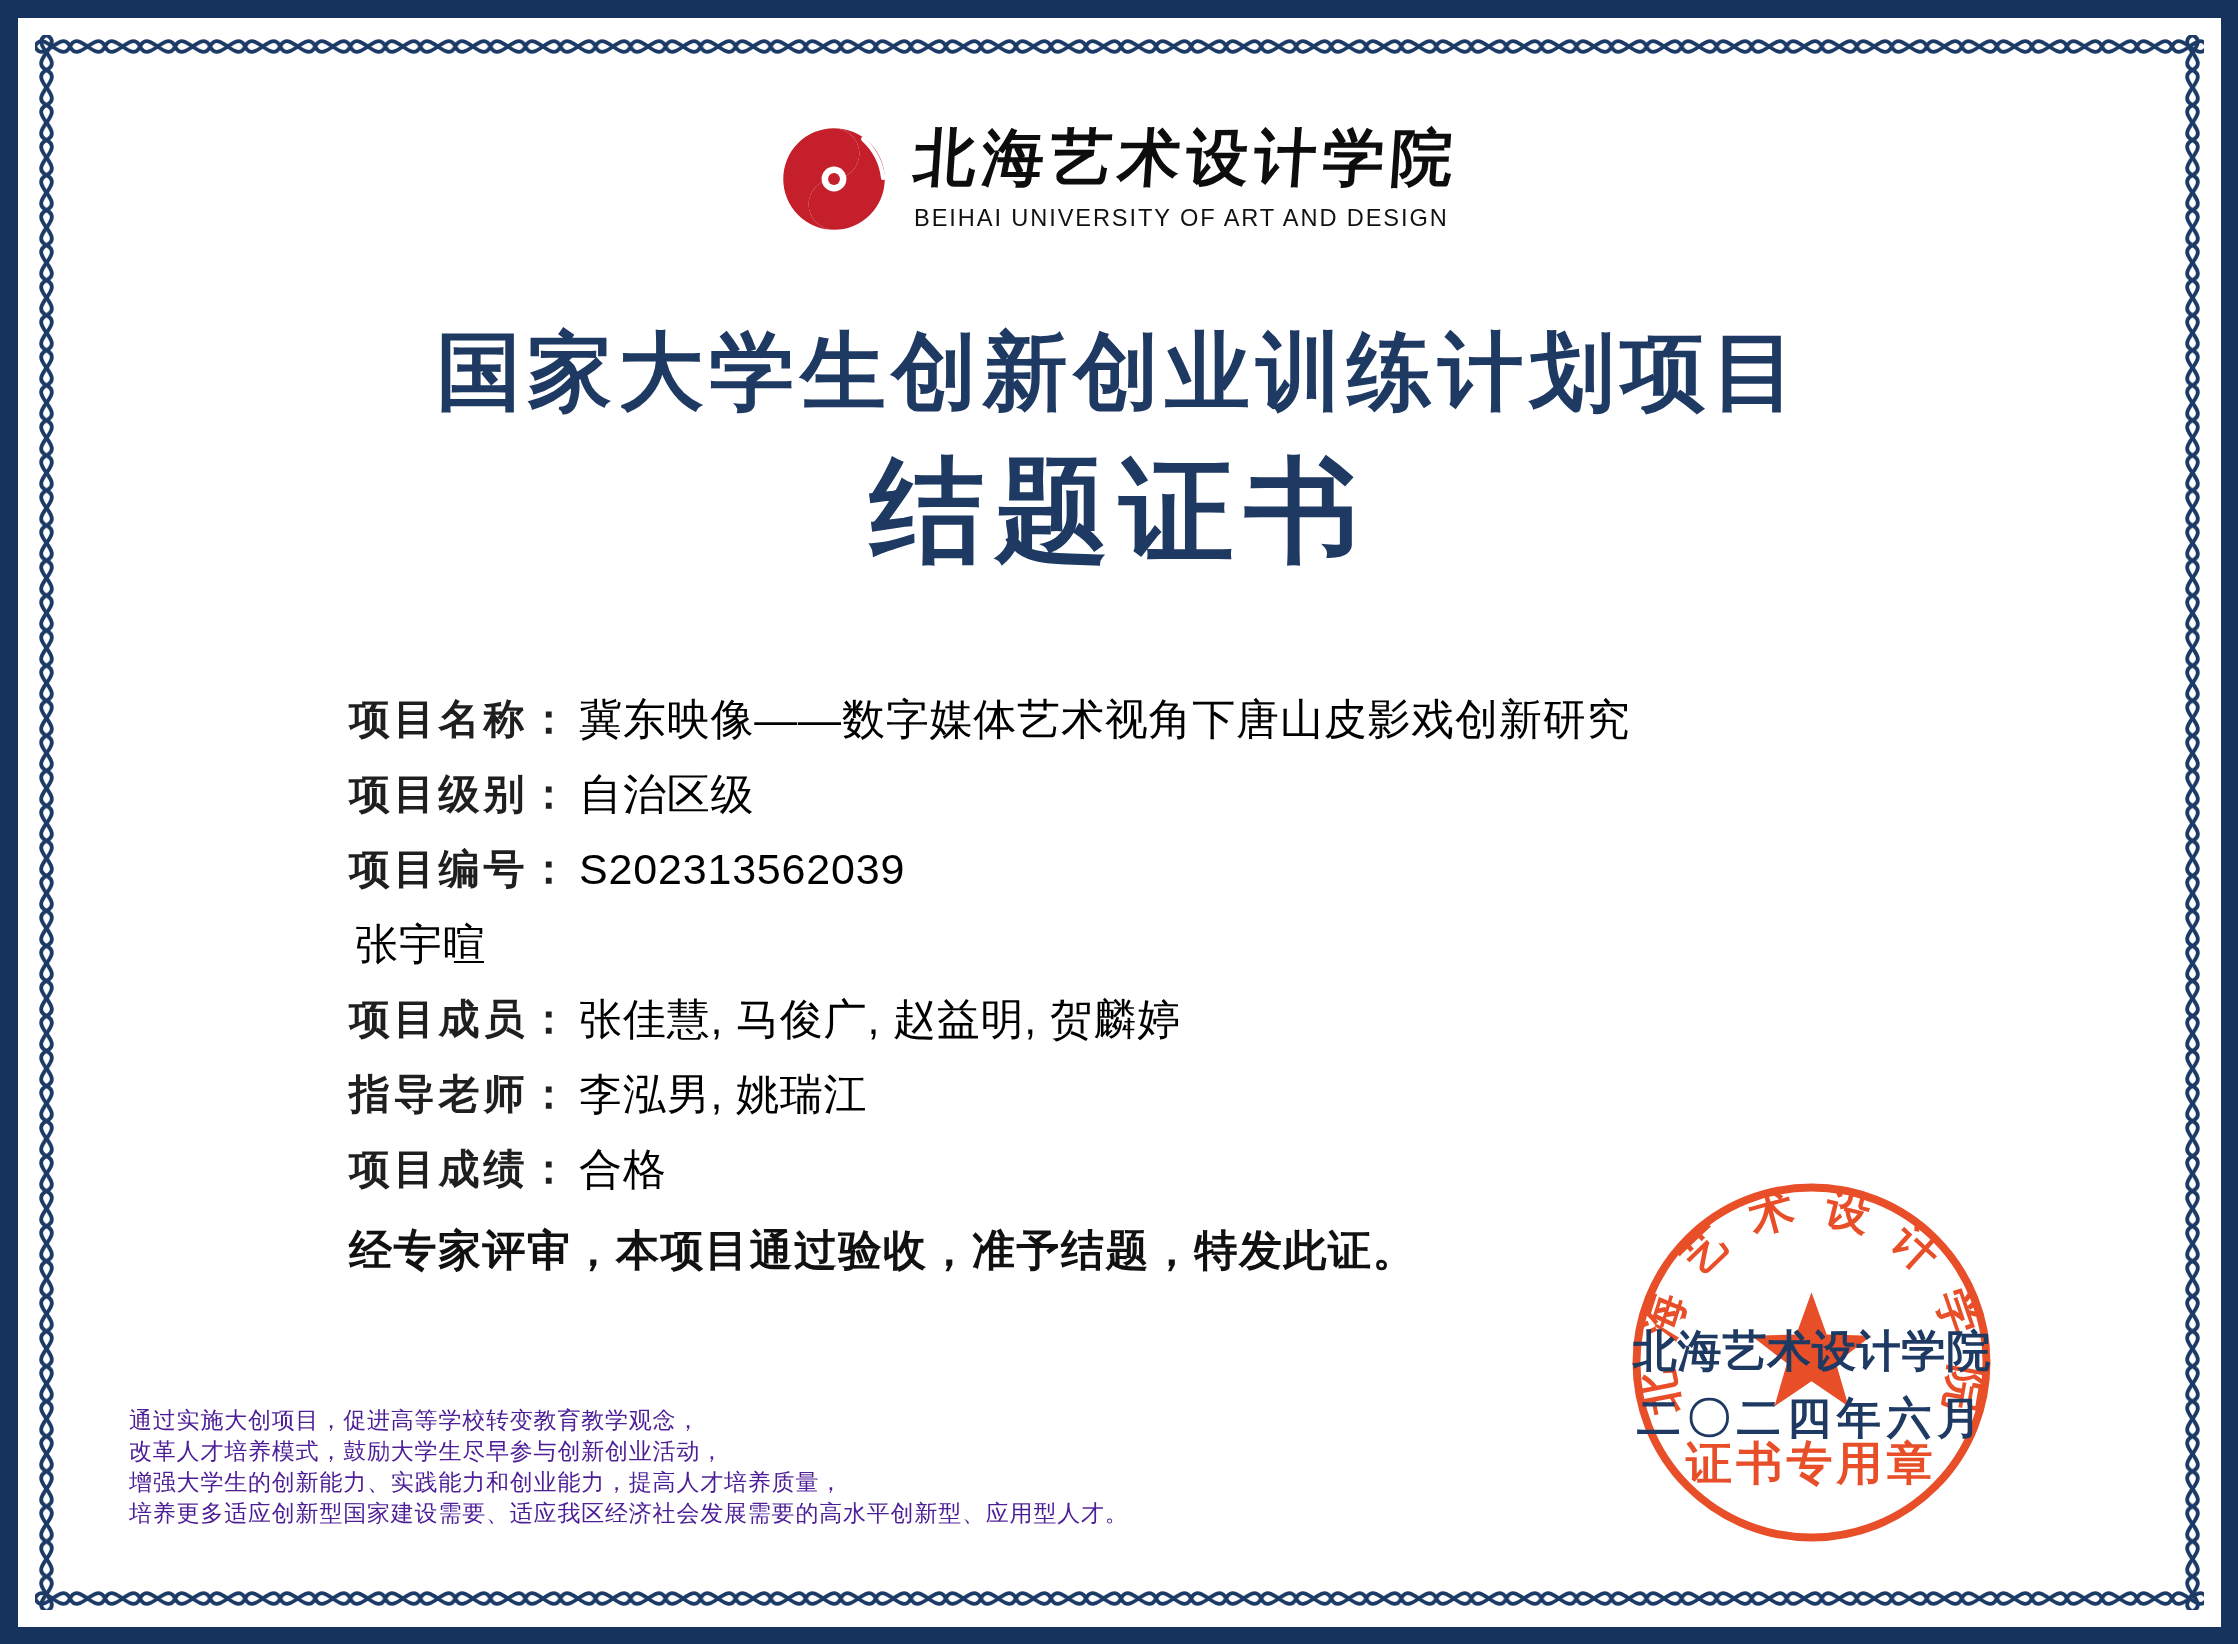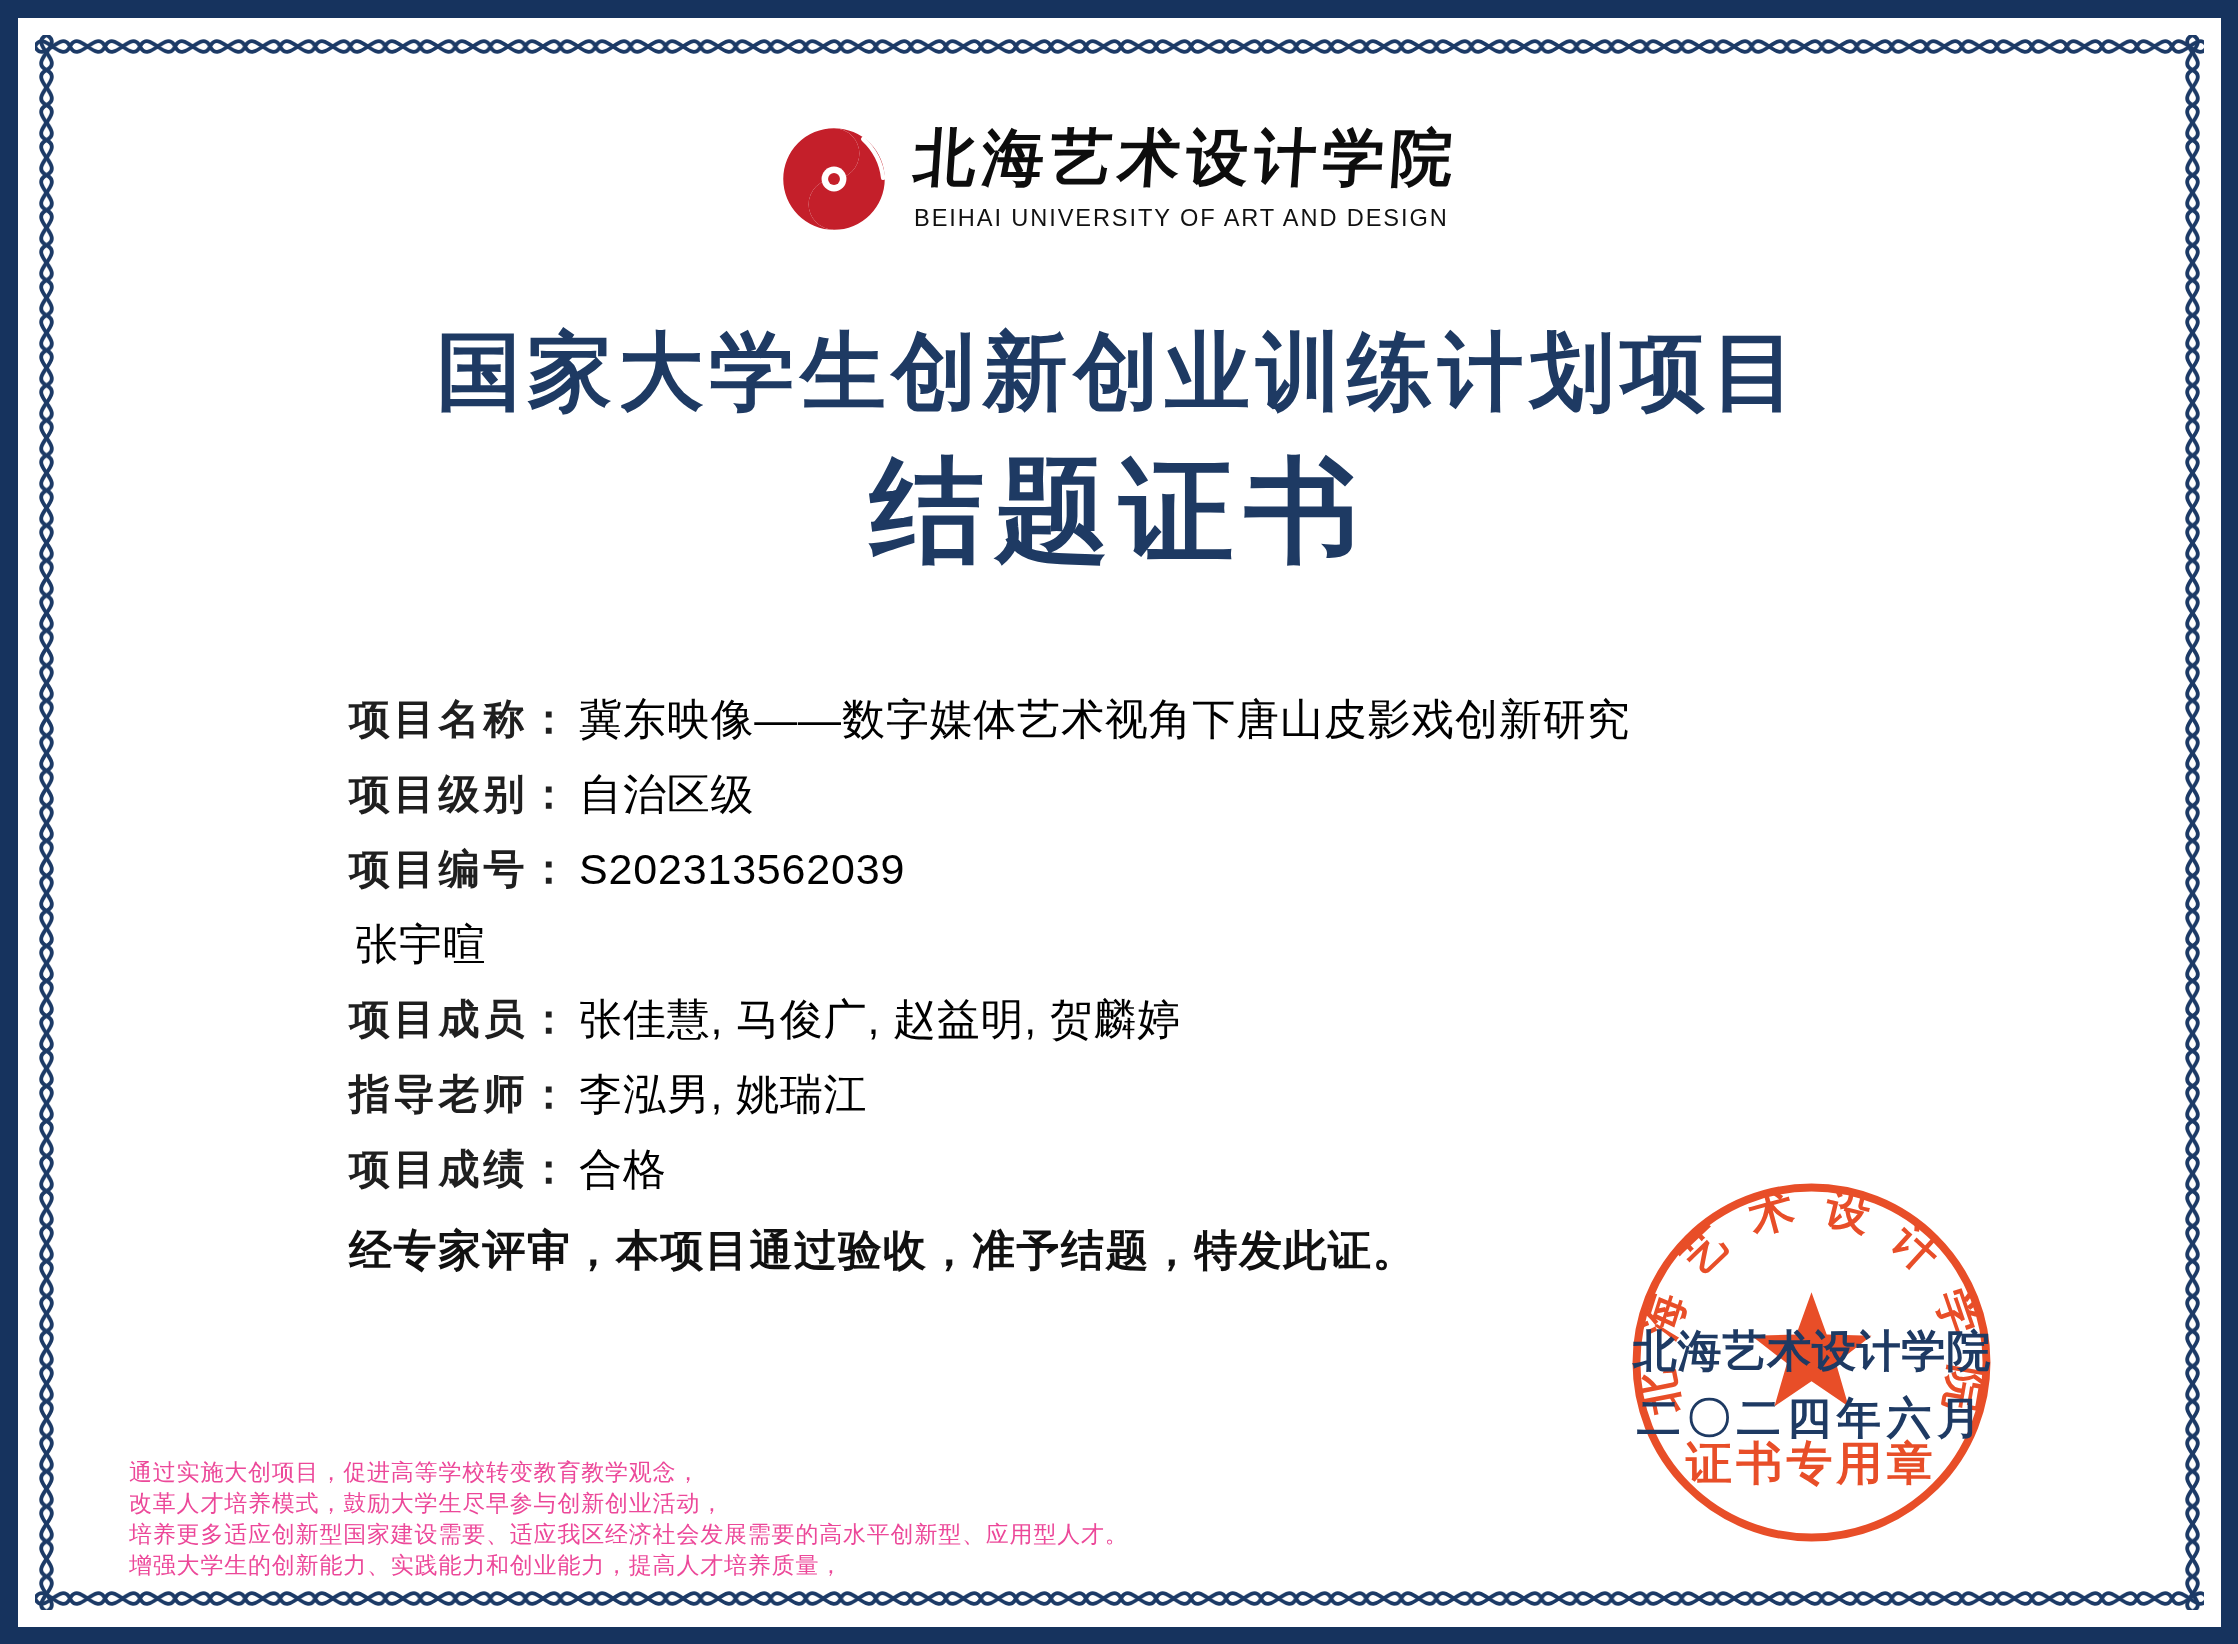"通过实施大创项目，促进高等学校转变教育教学观念，" .footnote { color: #ec4899 -> #4c1d95; top: 1439px -> 1387px }
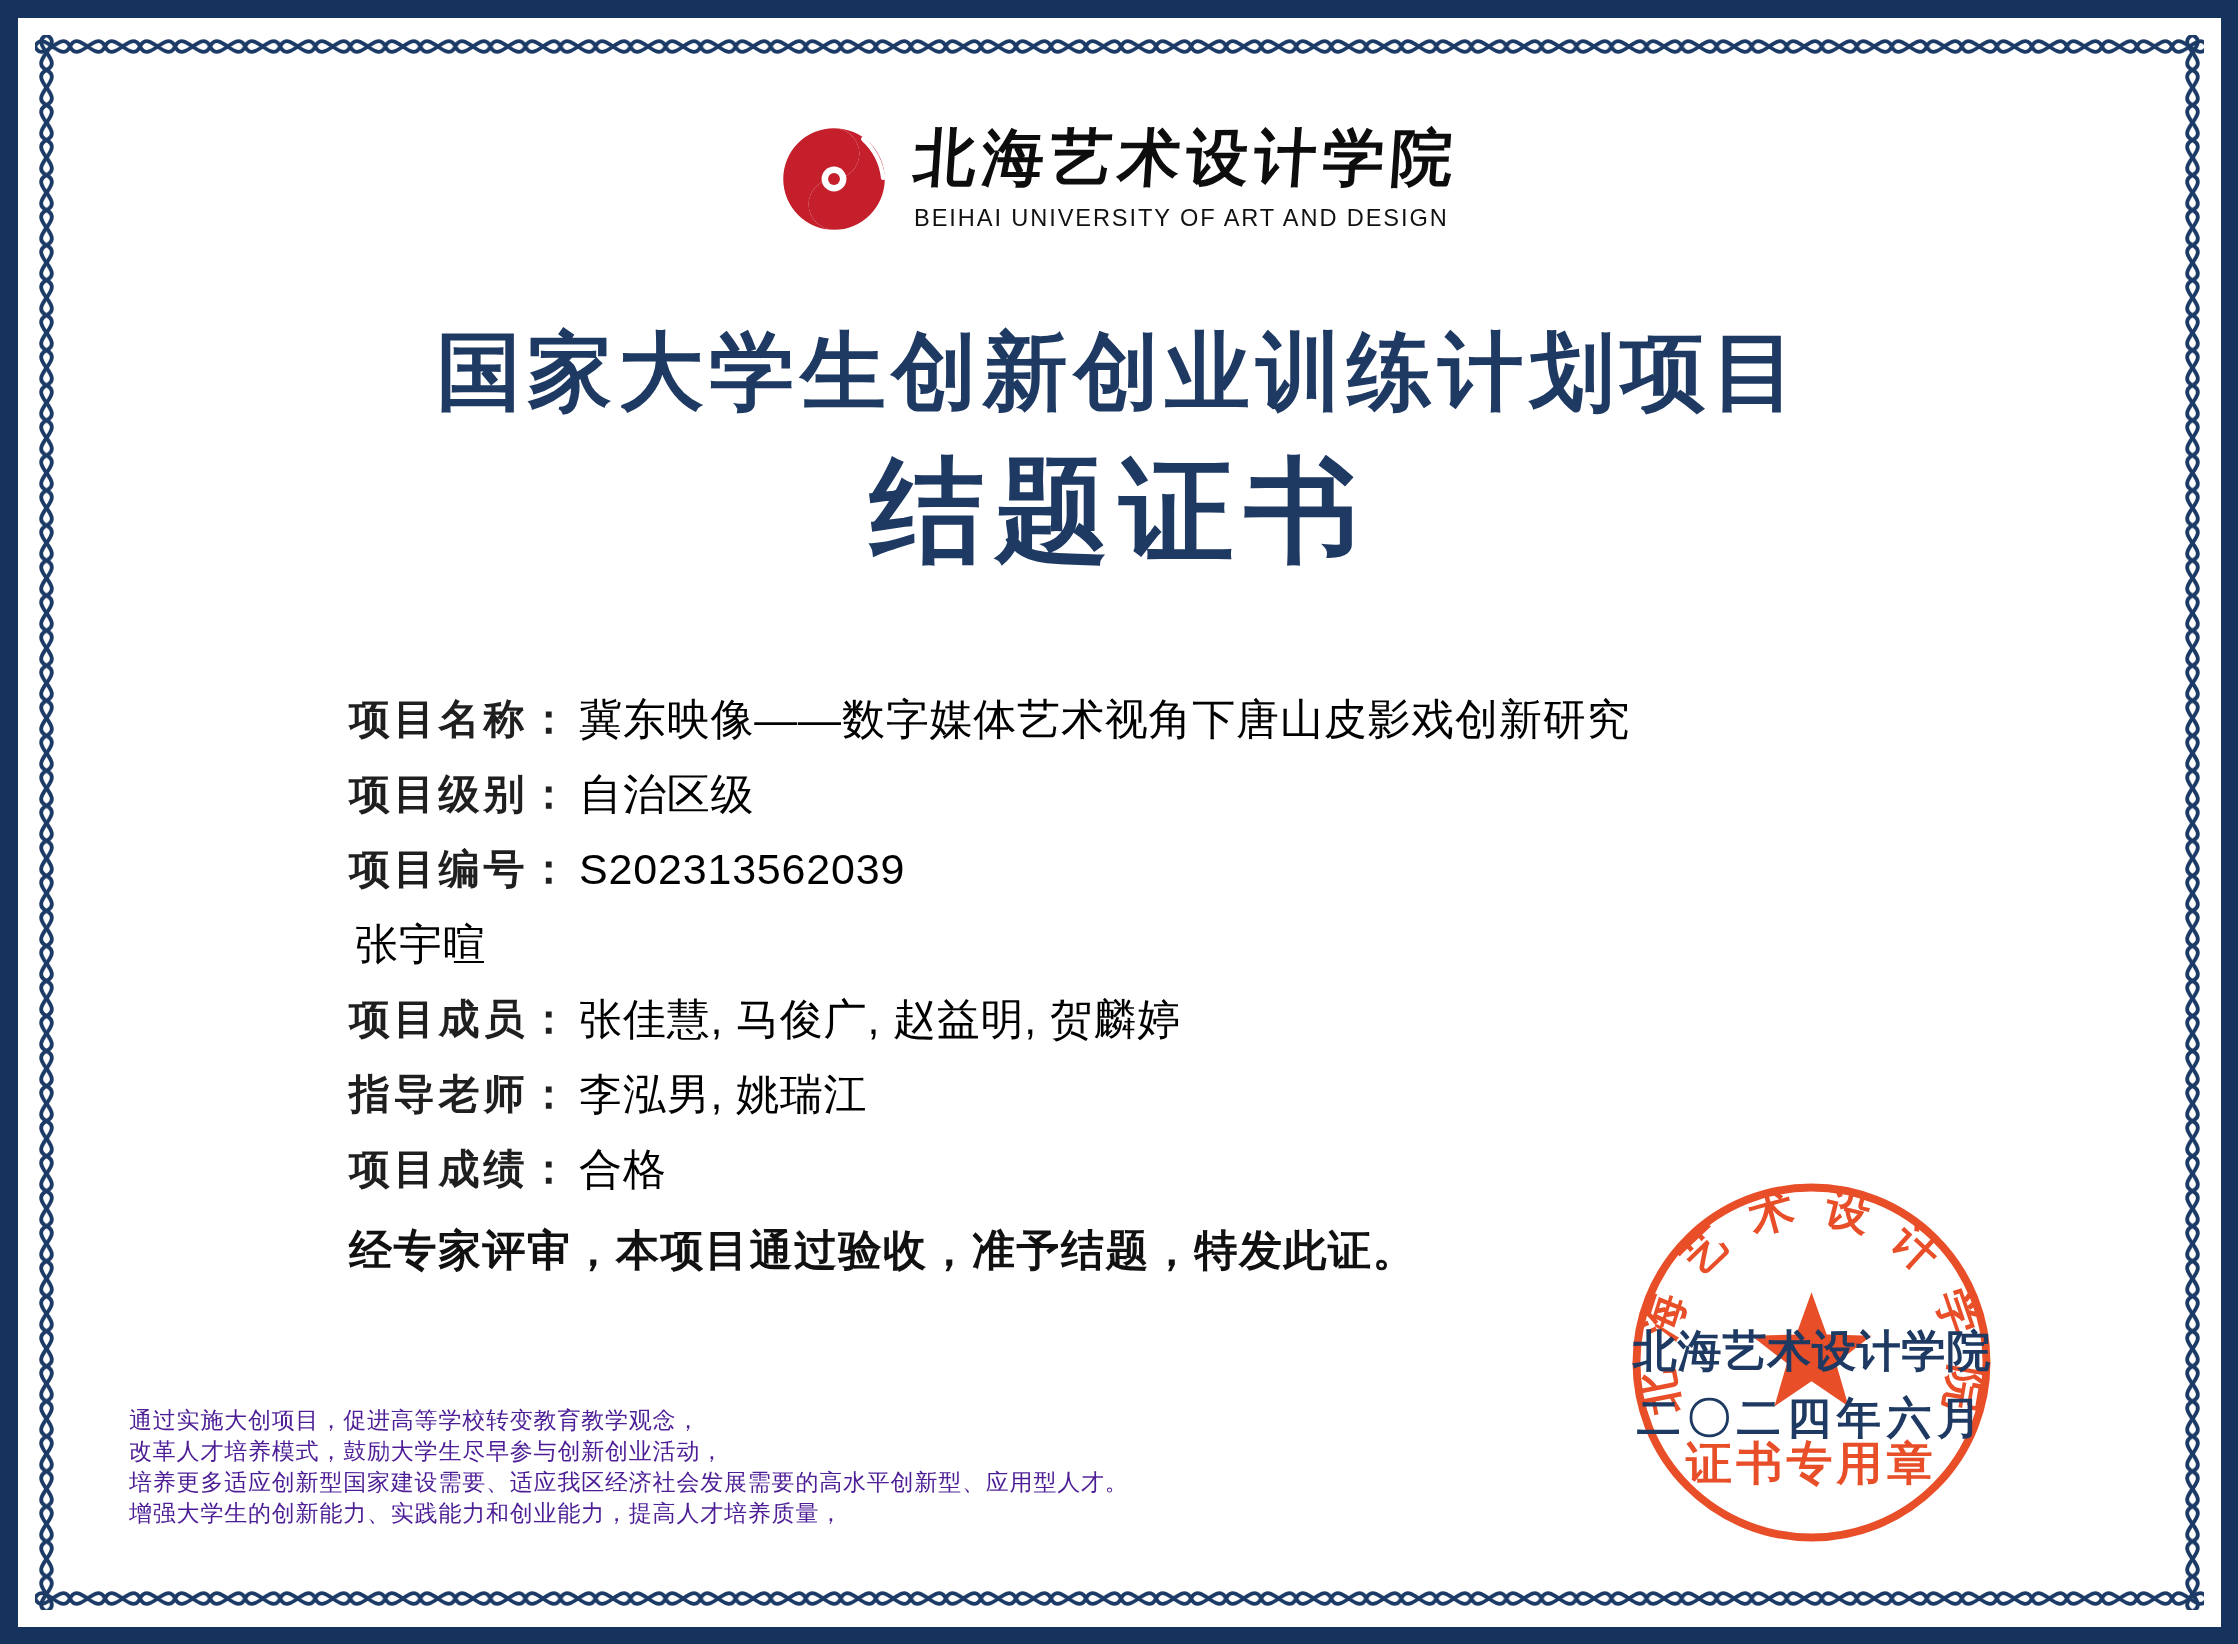"培养更多适应创新型国家建设需要、适应我区经济社会发展需要的高水平创新型、应用型人" div { order: before "增强大学生的创新能力、实践能力和创业能力，提高人才培养质量，" -> after "增强大学生的创新能力、实践能力和创业能力，提高人才培养质量，" }
